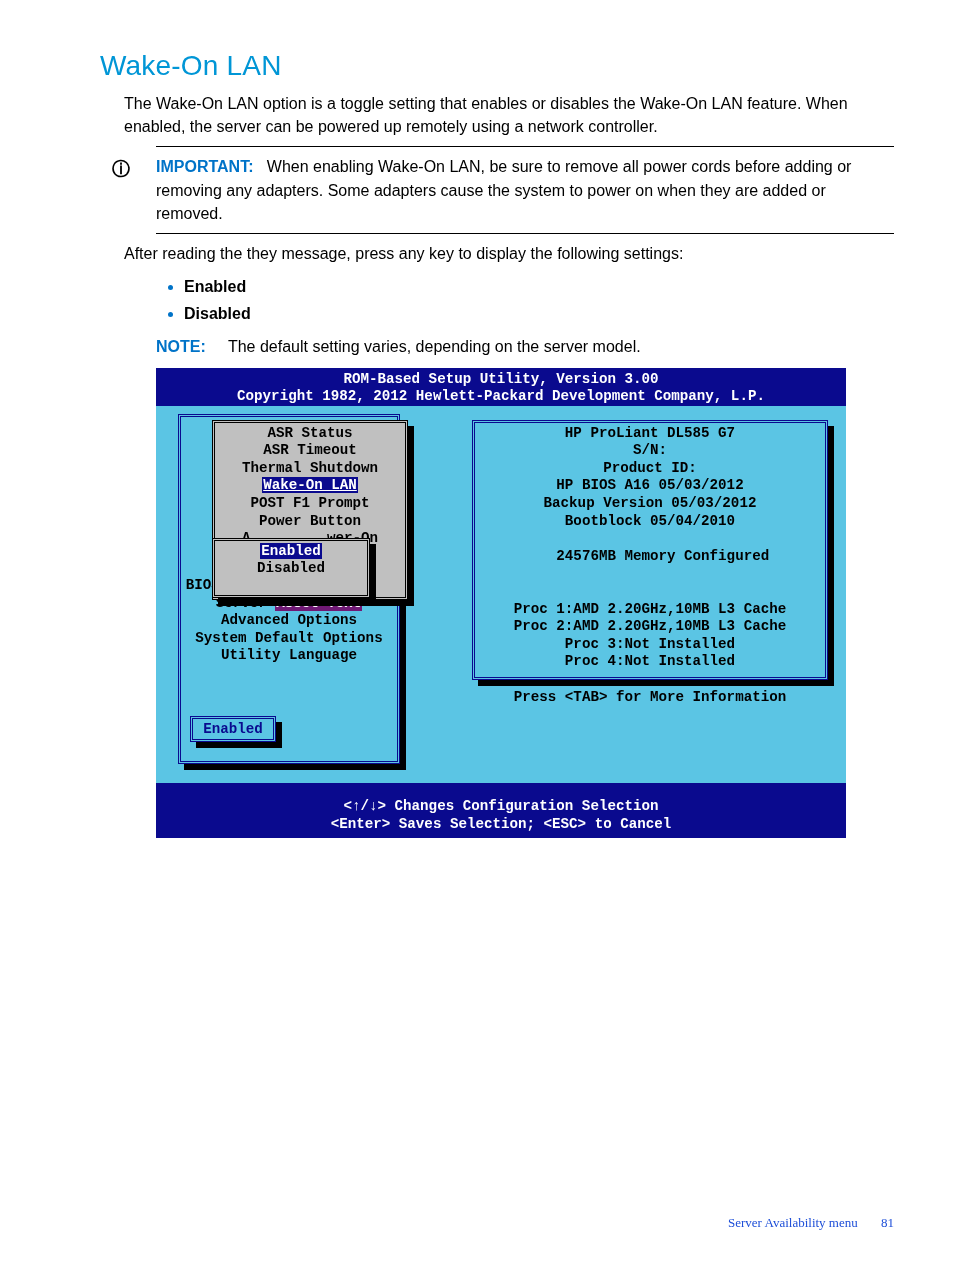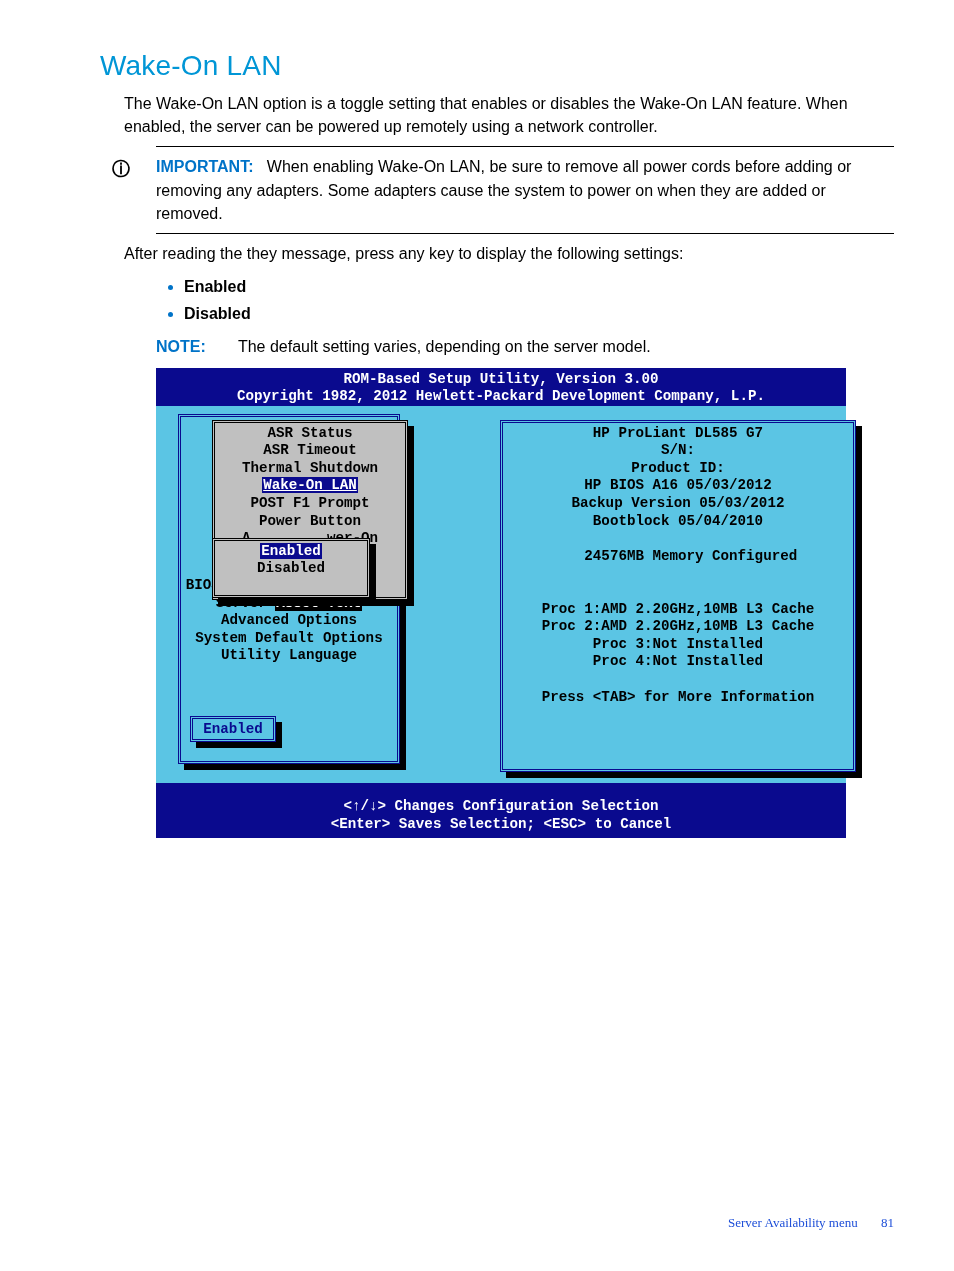"NOTE:" .note-line .note-label { margin-right: 28px -> 18px }
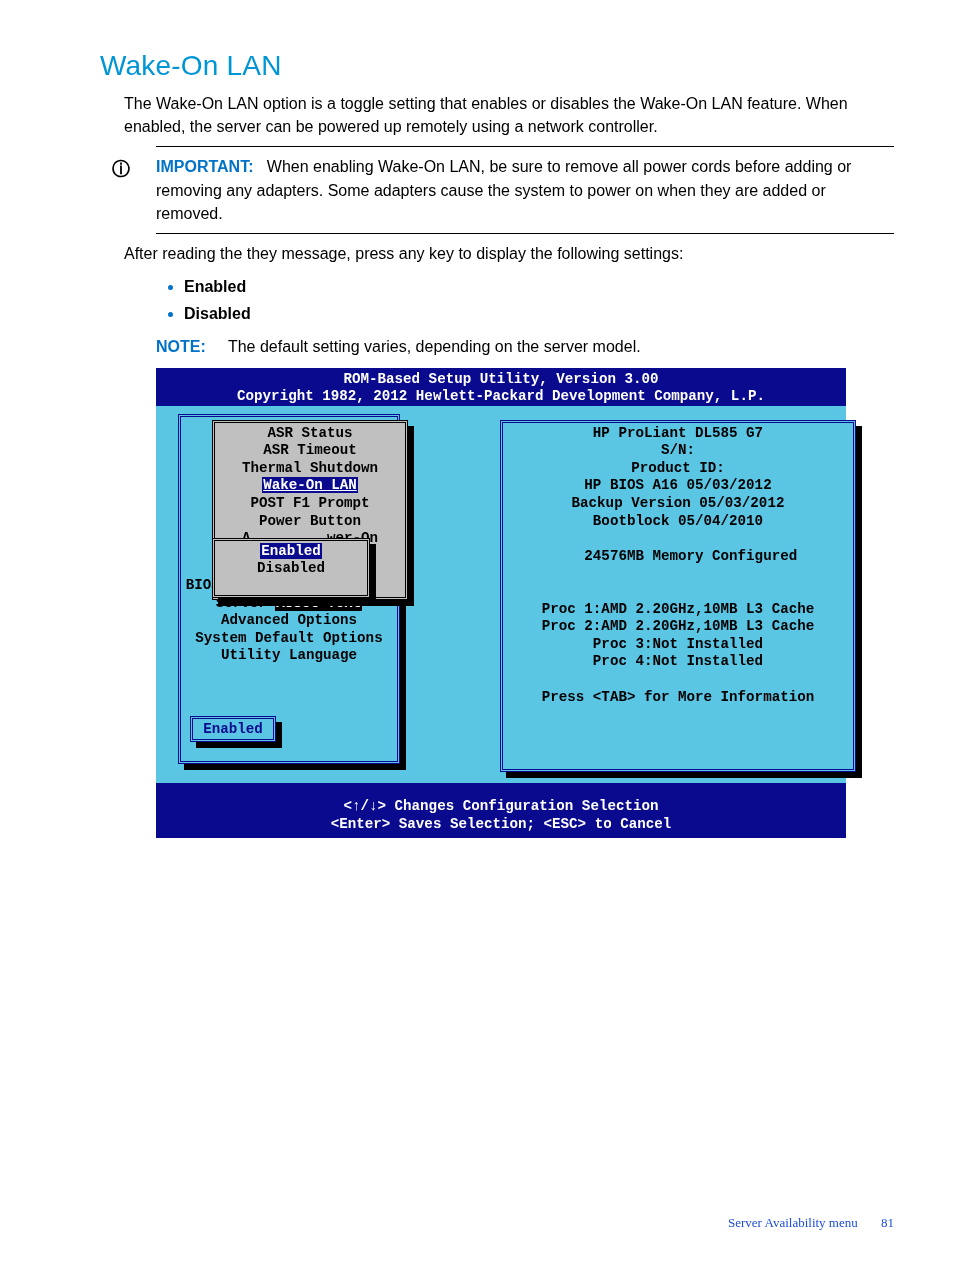"HP ProLiant DL585 G7" .panel.right { height: 352px -> 260px; margin-left: 28px -> none }
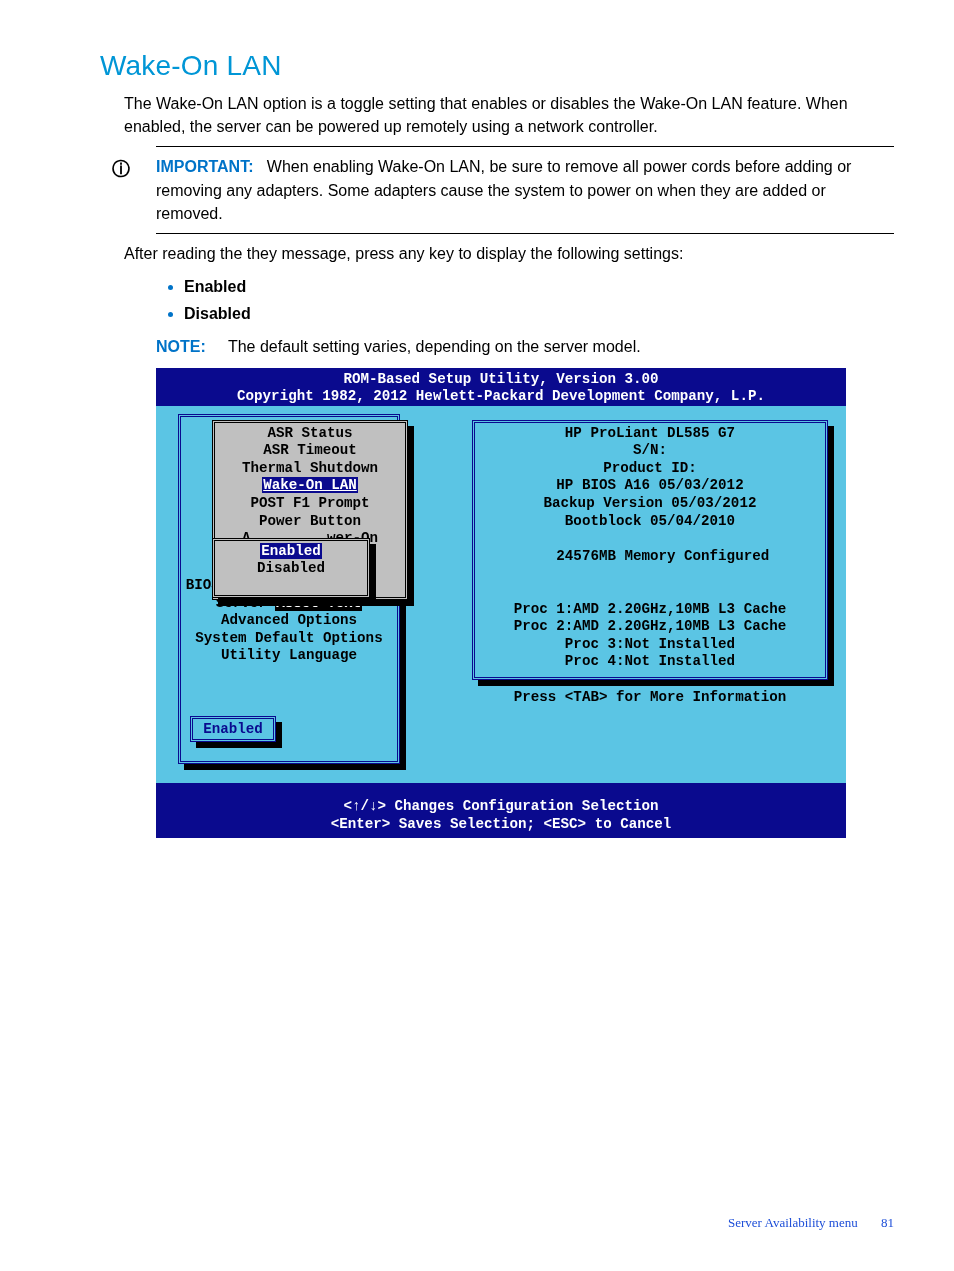"Asset Text" .hl-grey { background: #000000 -> #701a75 }
